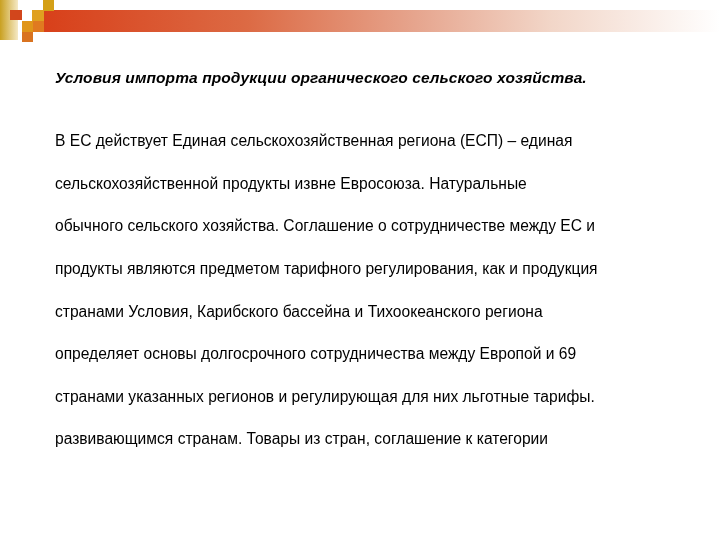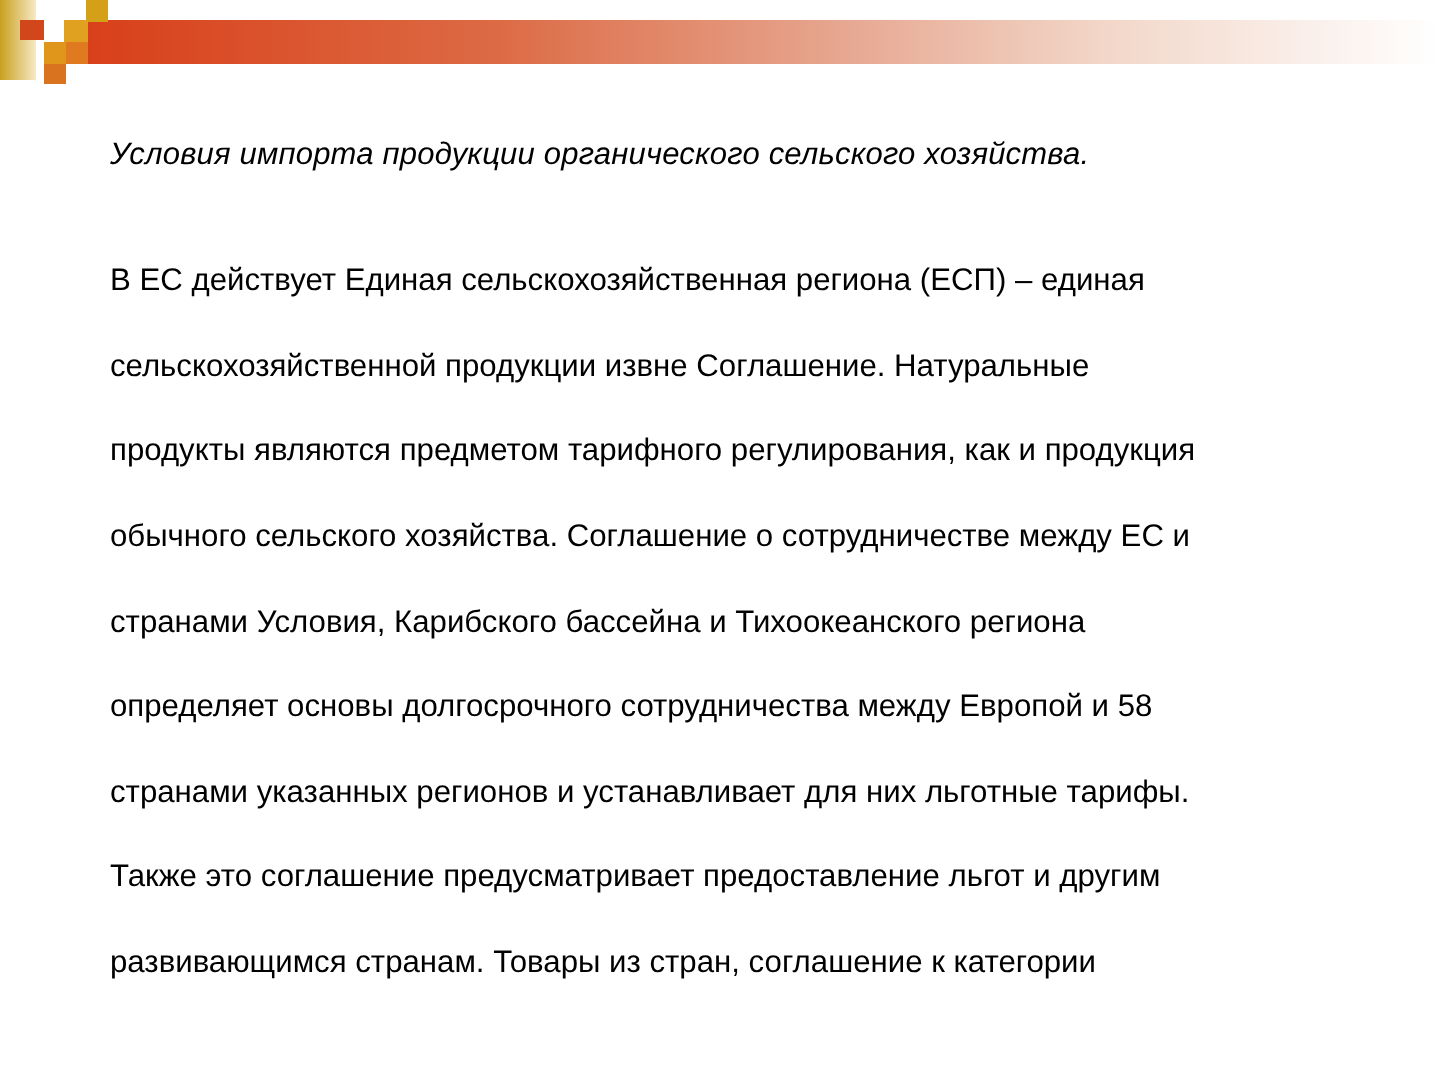"Условия импорта продукции органического" .title { font-weight: normal -> bold }
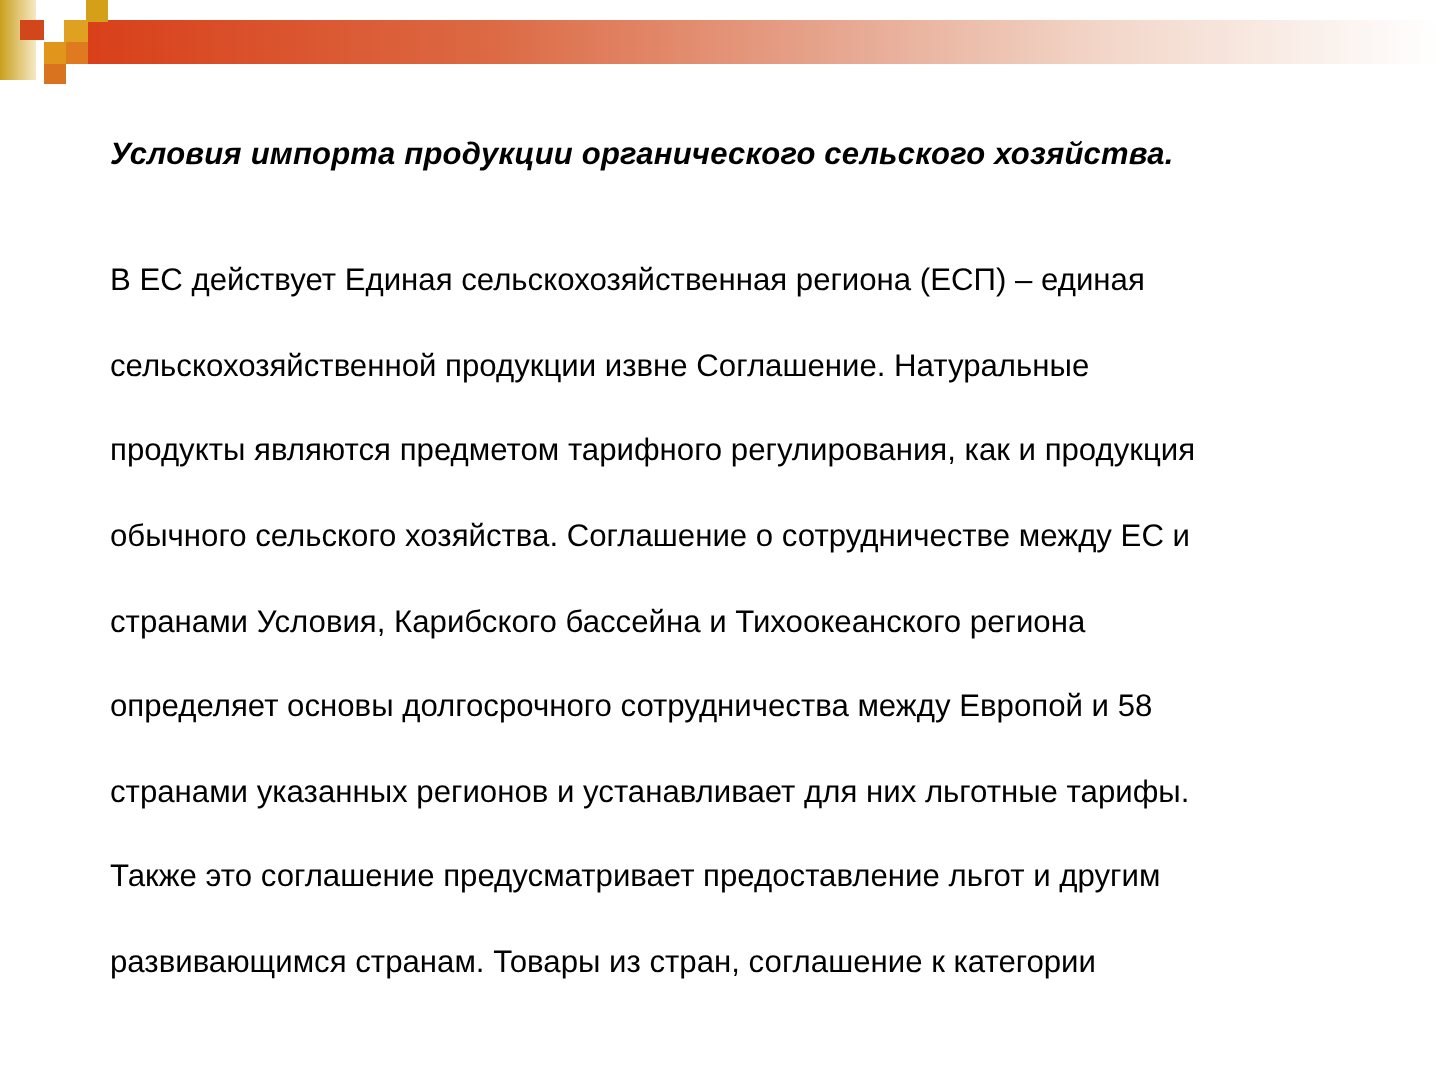"сельскохозяйственной продукции извне" div { text: продукции извне Соглашение -> продукты извне Евросоюза }
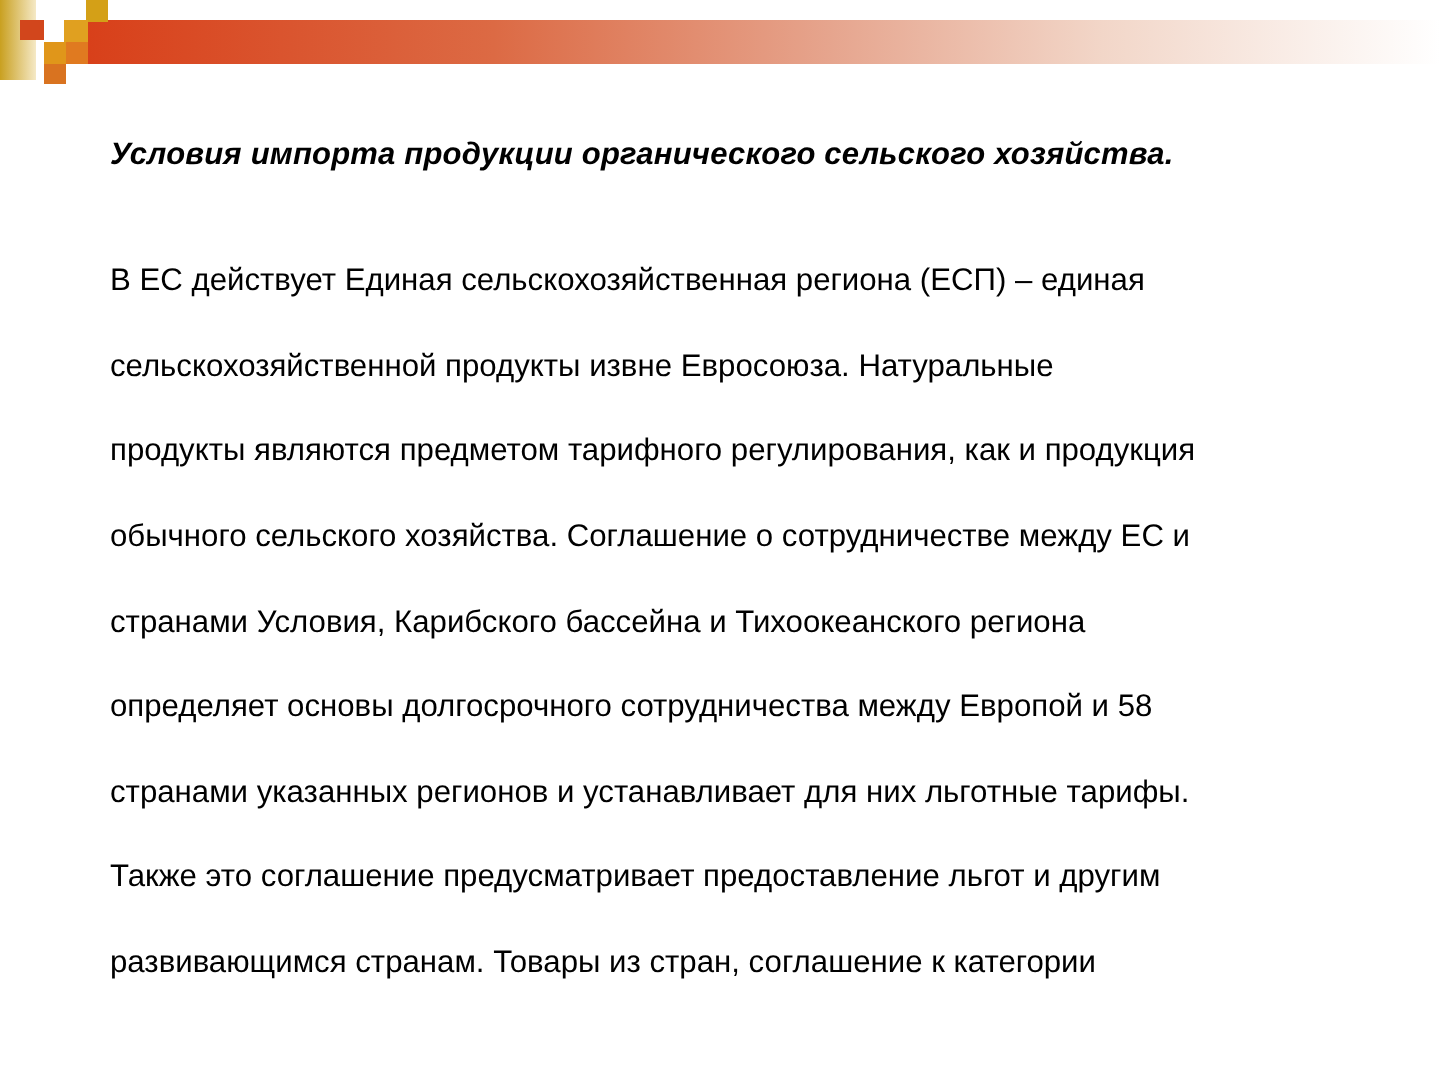"продукты являются предметом тарифного" div { order: before "обычного сельского хозяйства. Соглашение" -> after "обычного сельского хозяйства. Соглашение" }
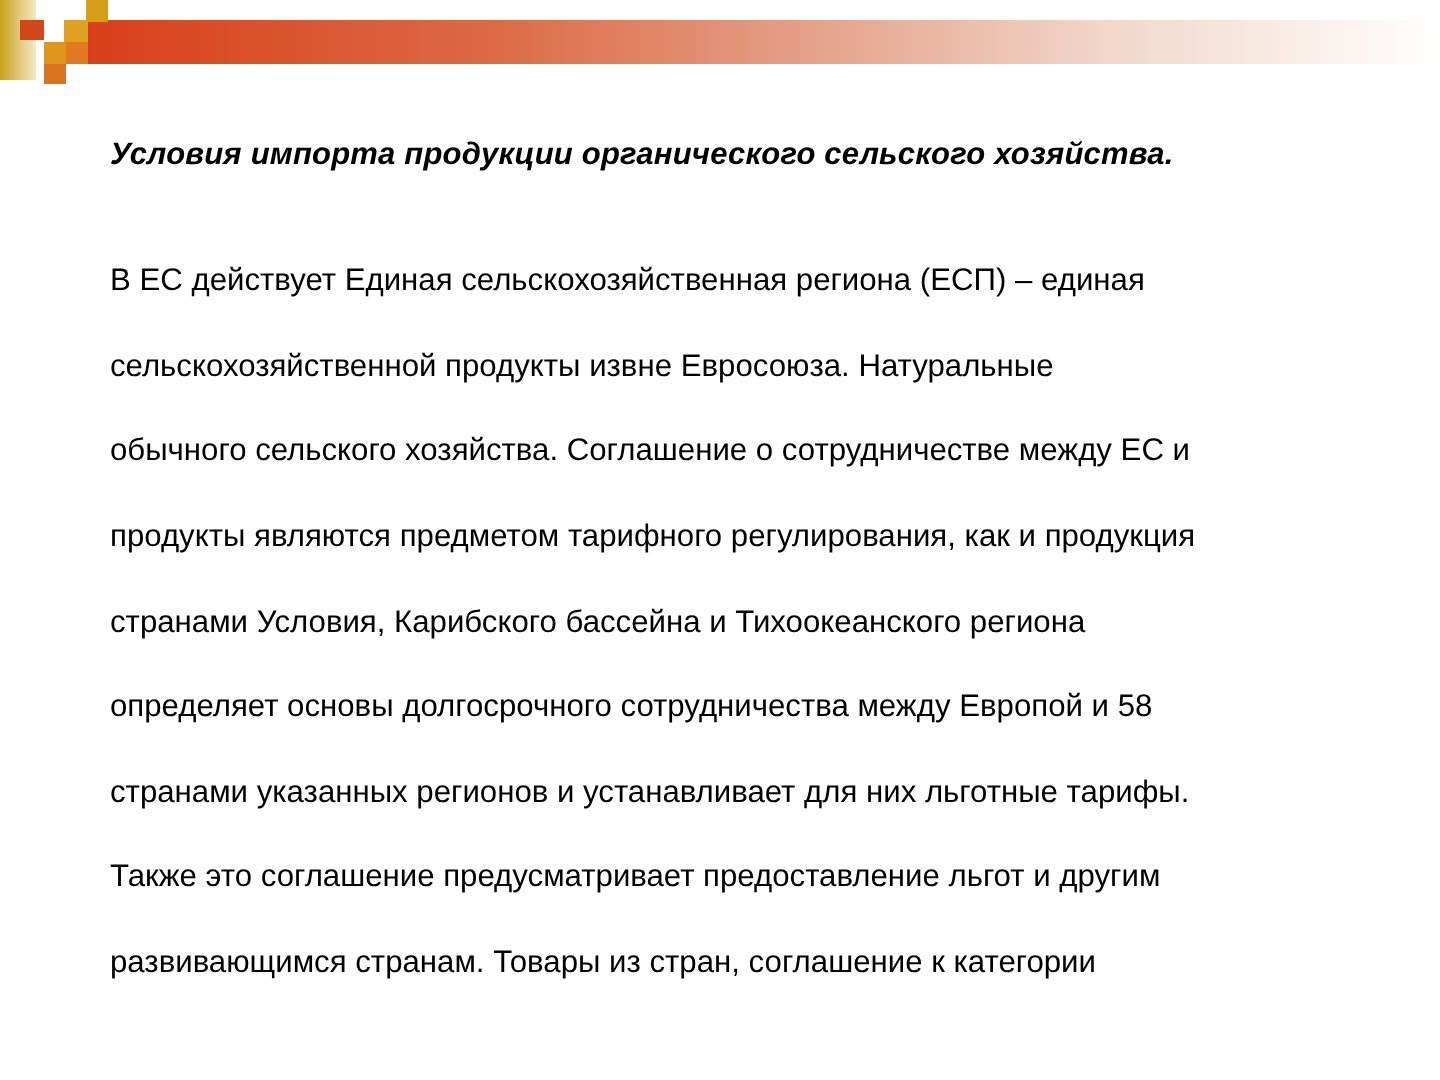"определяет основы долгосрочного" div { text: 58 -> 69 }
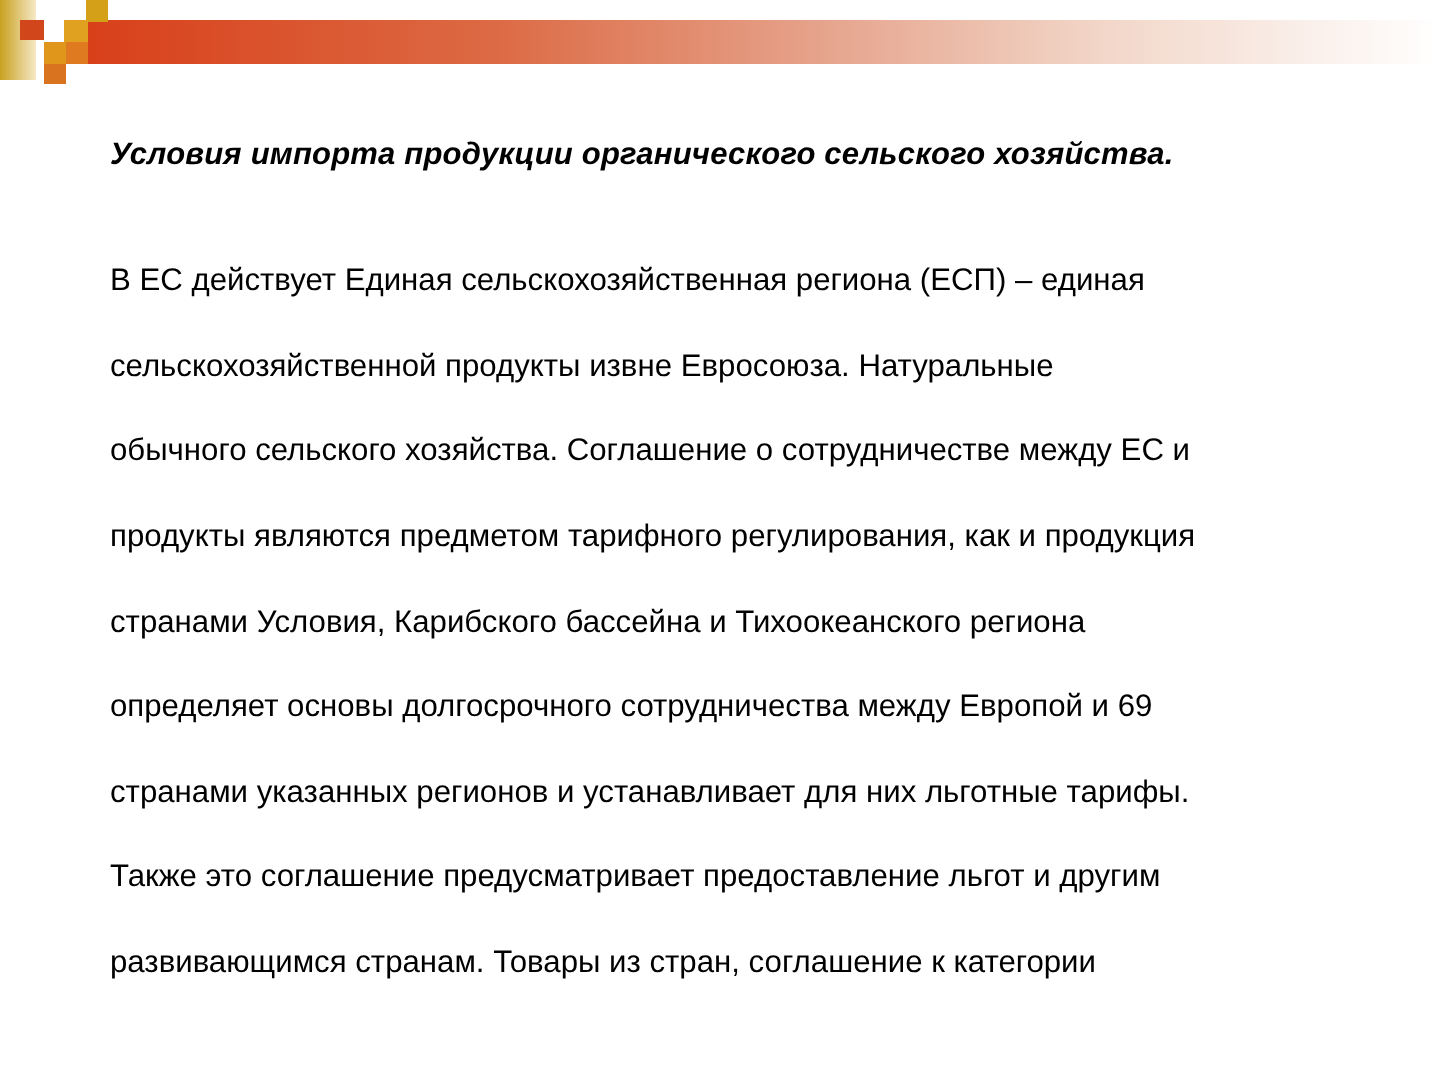"странами указанных регионов и" div { text: устанавливает -> регулирующая }
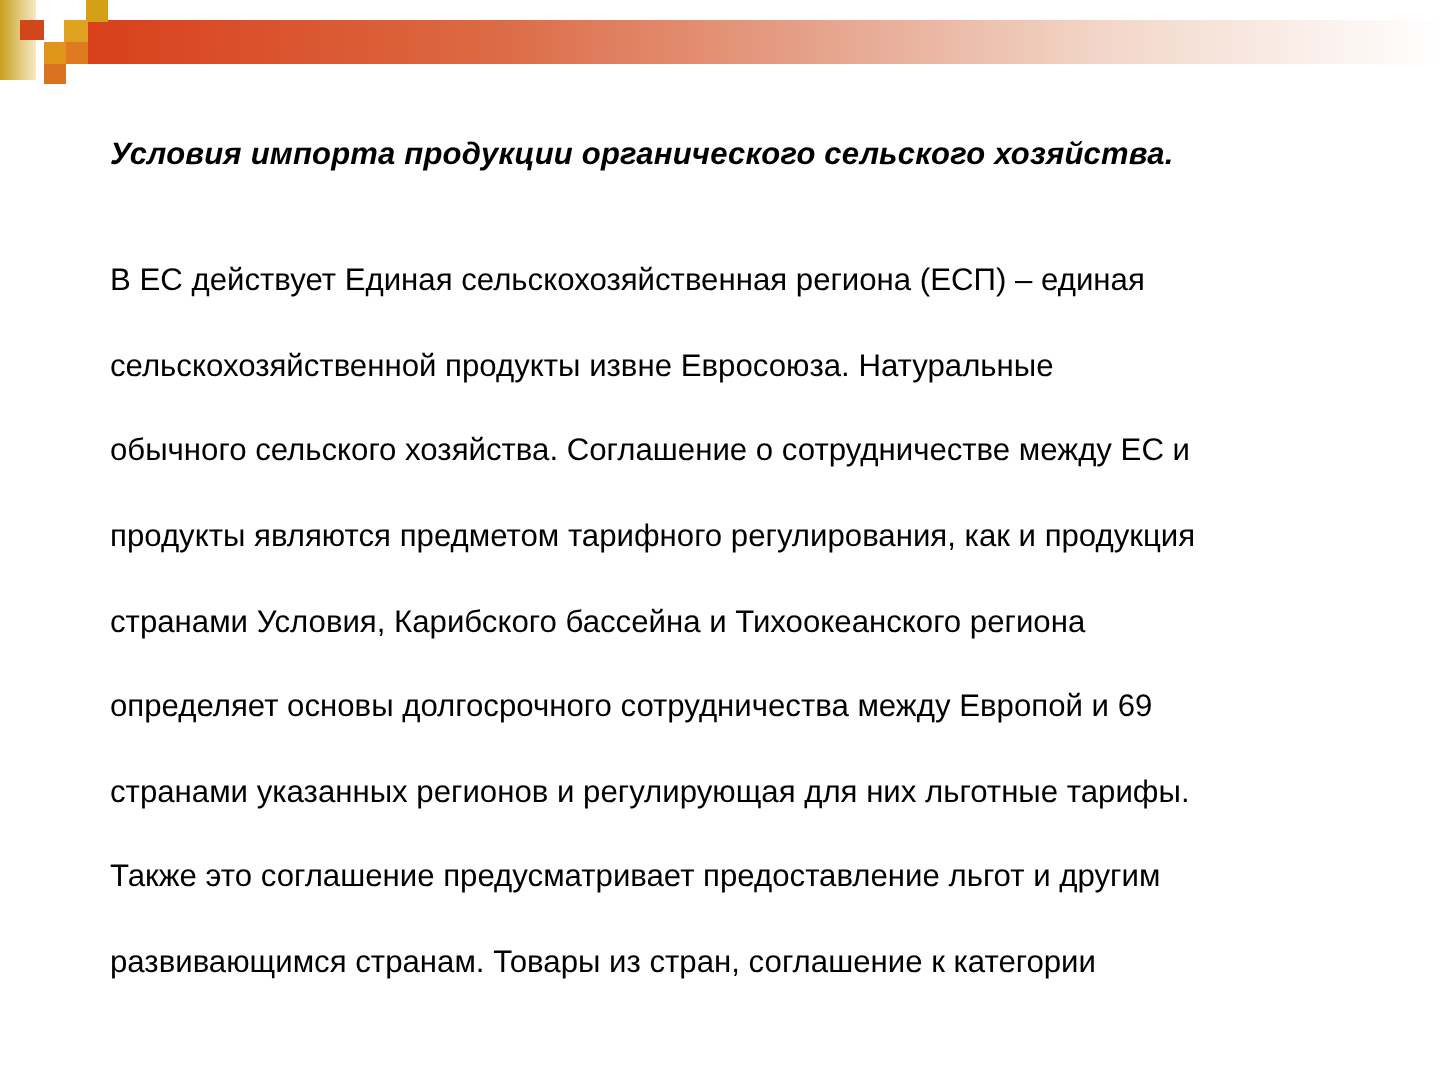"Также это соглашение предусматривает" div { html: <div>Также это соглашение предусматривает предоставление льгот и другим</div> -> none }
